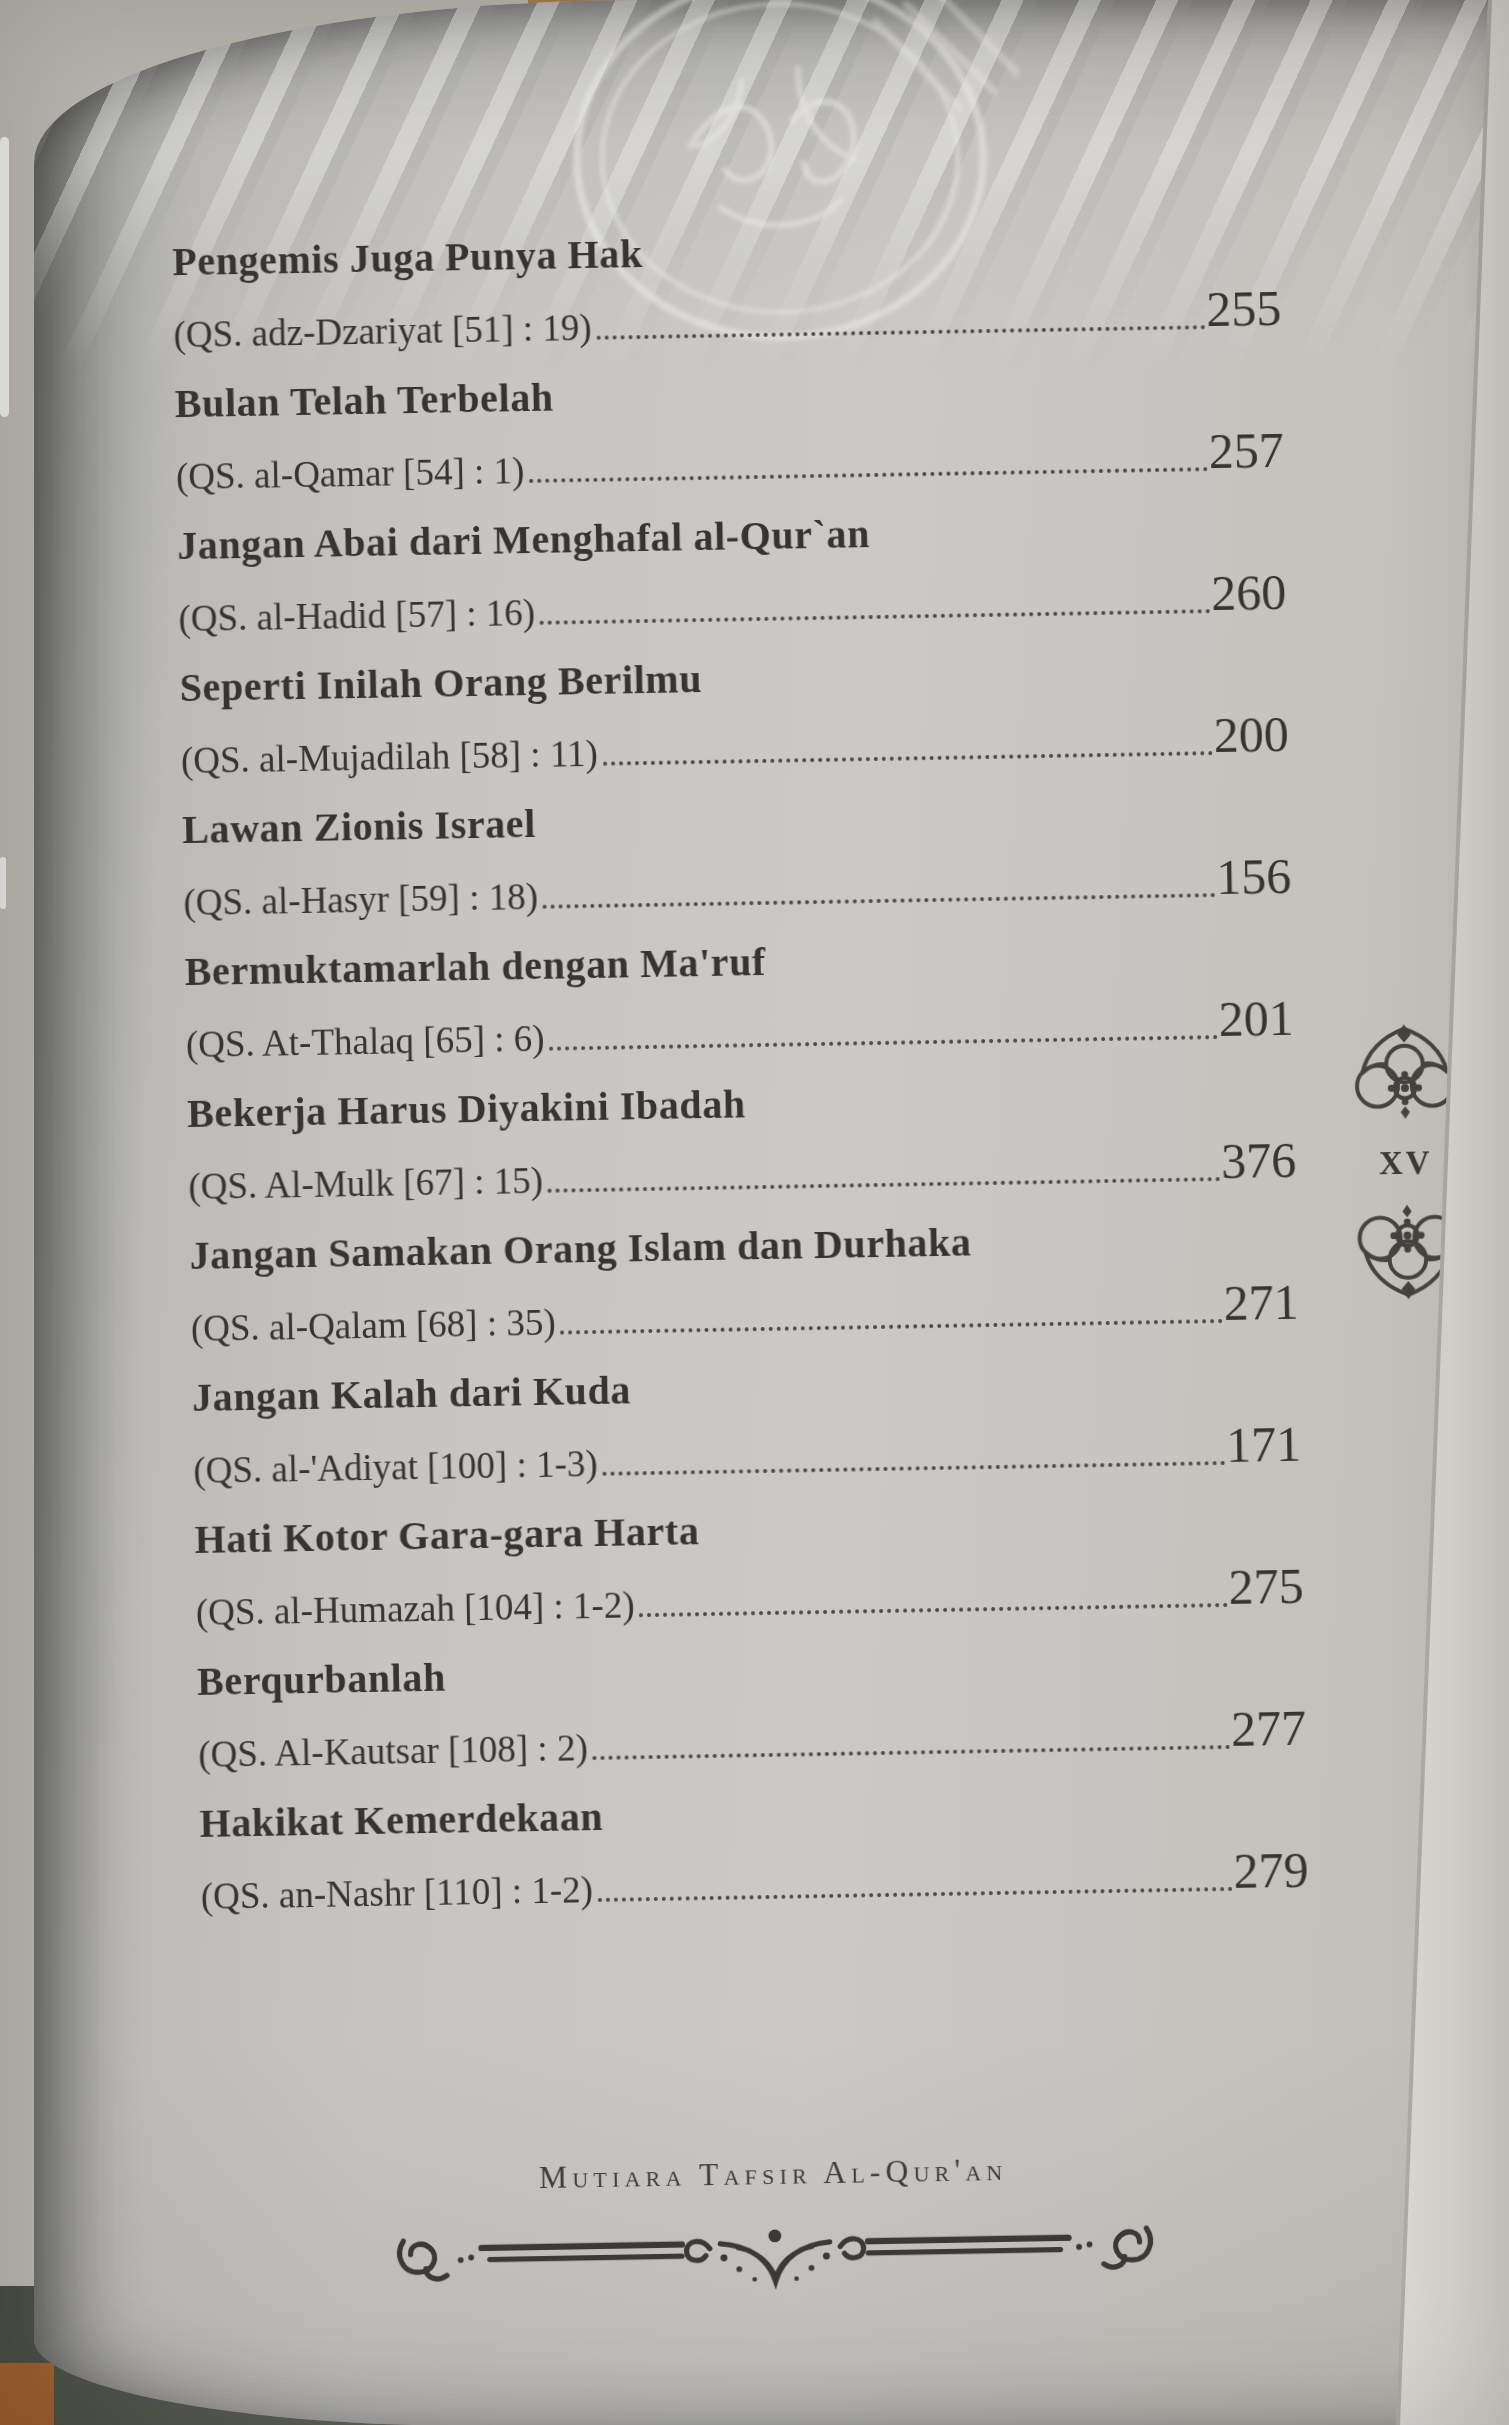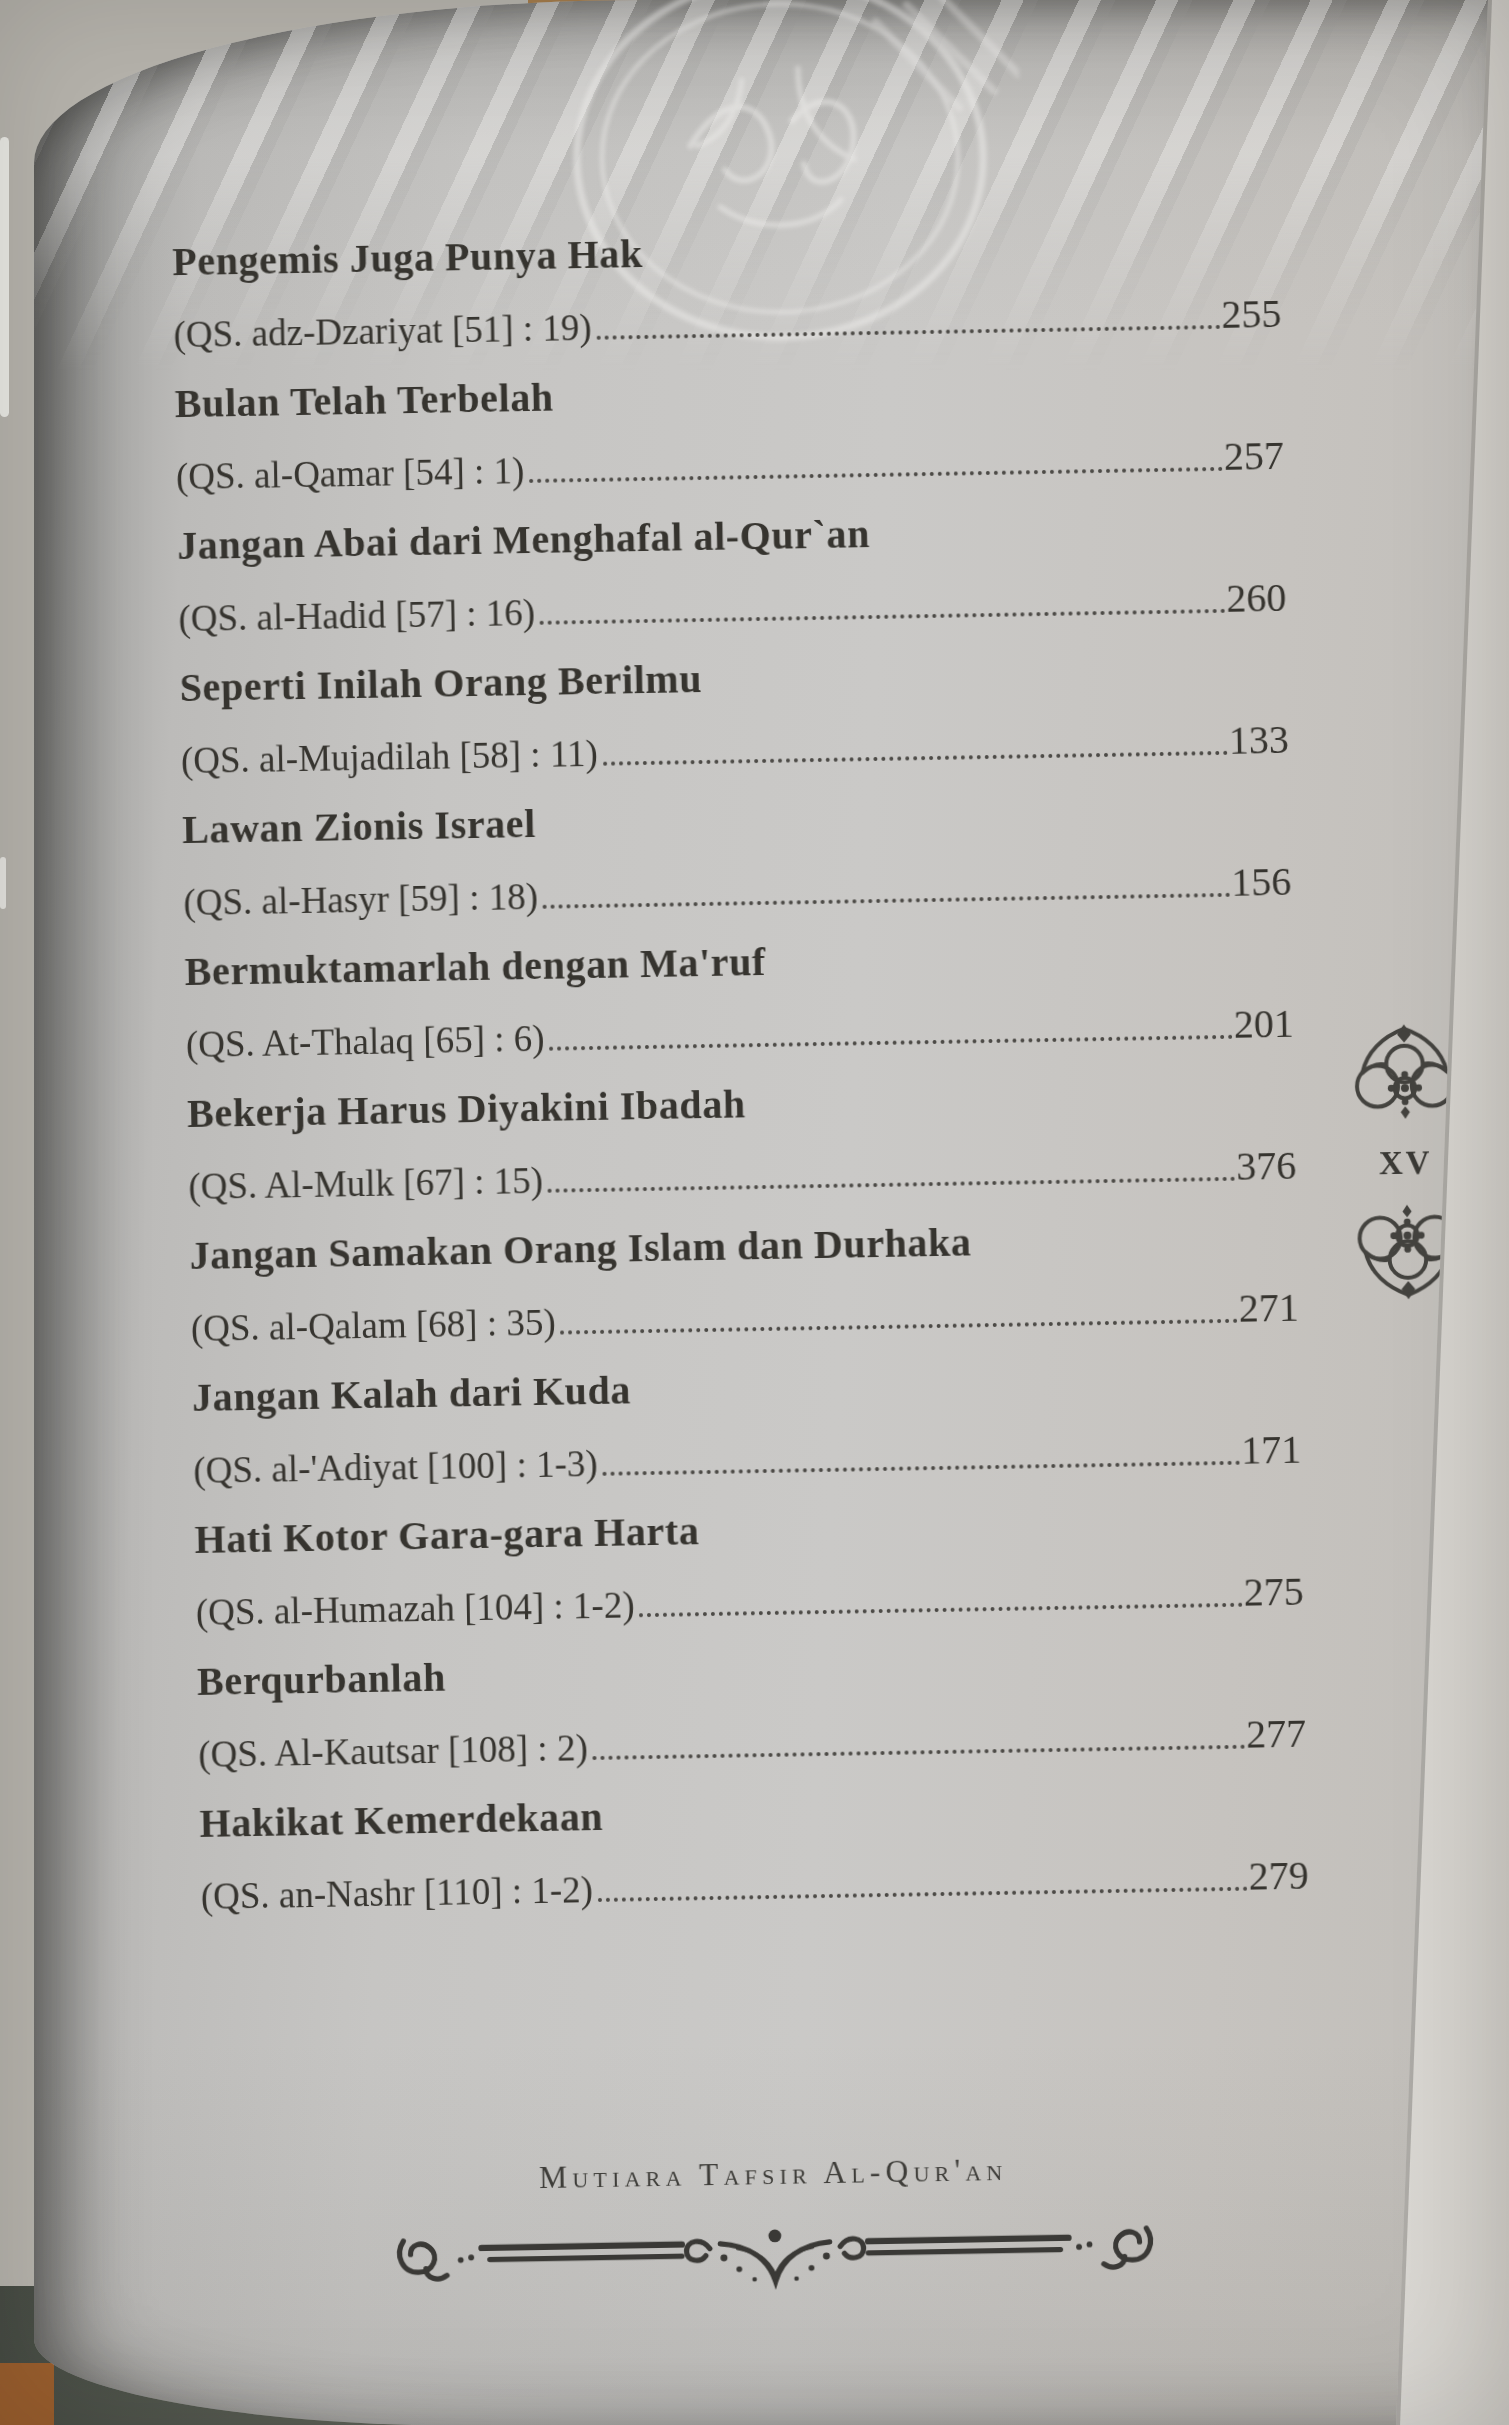"255" .pnum { font-size: 40px -> 50px }
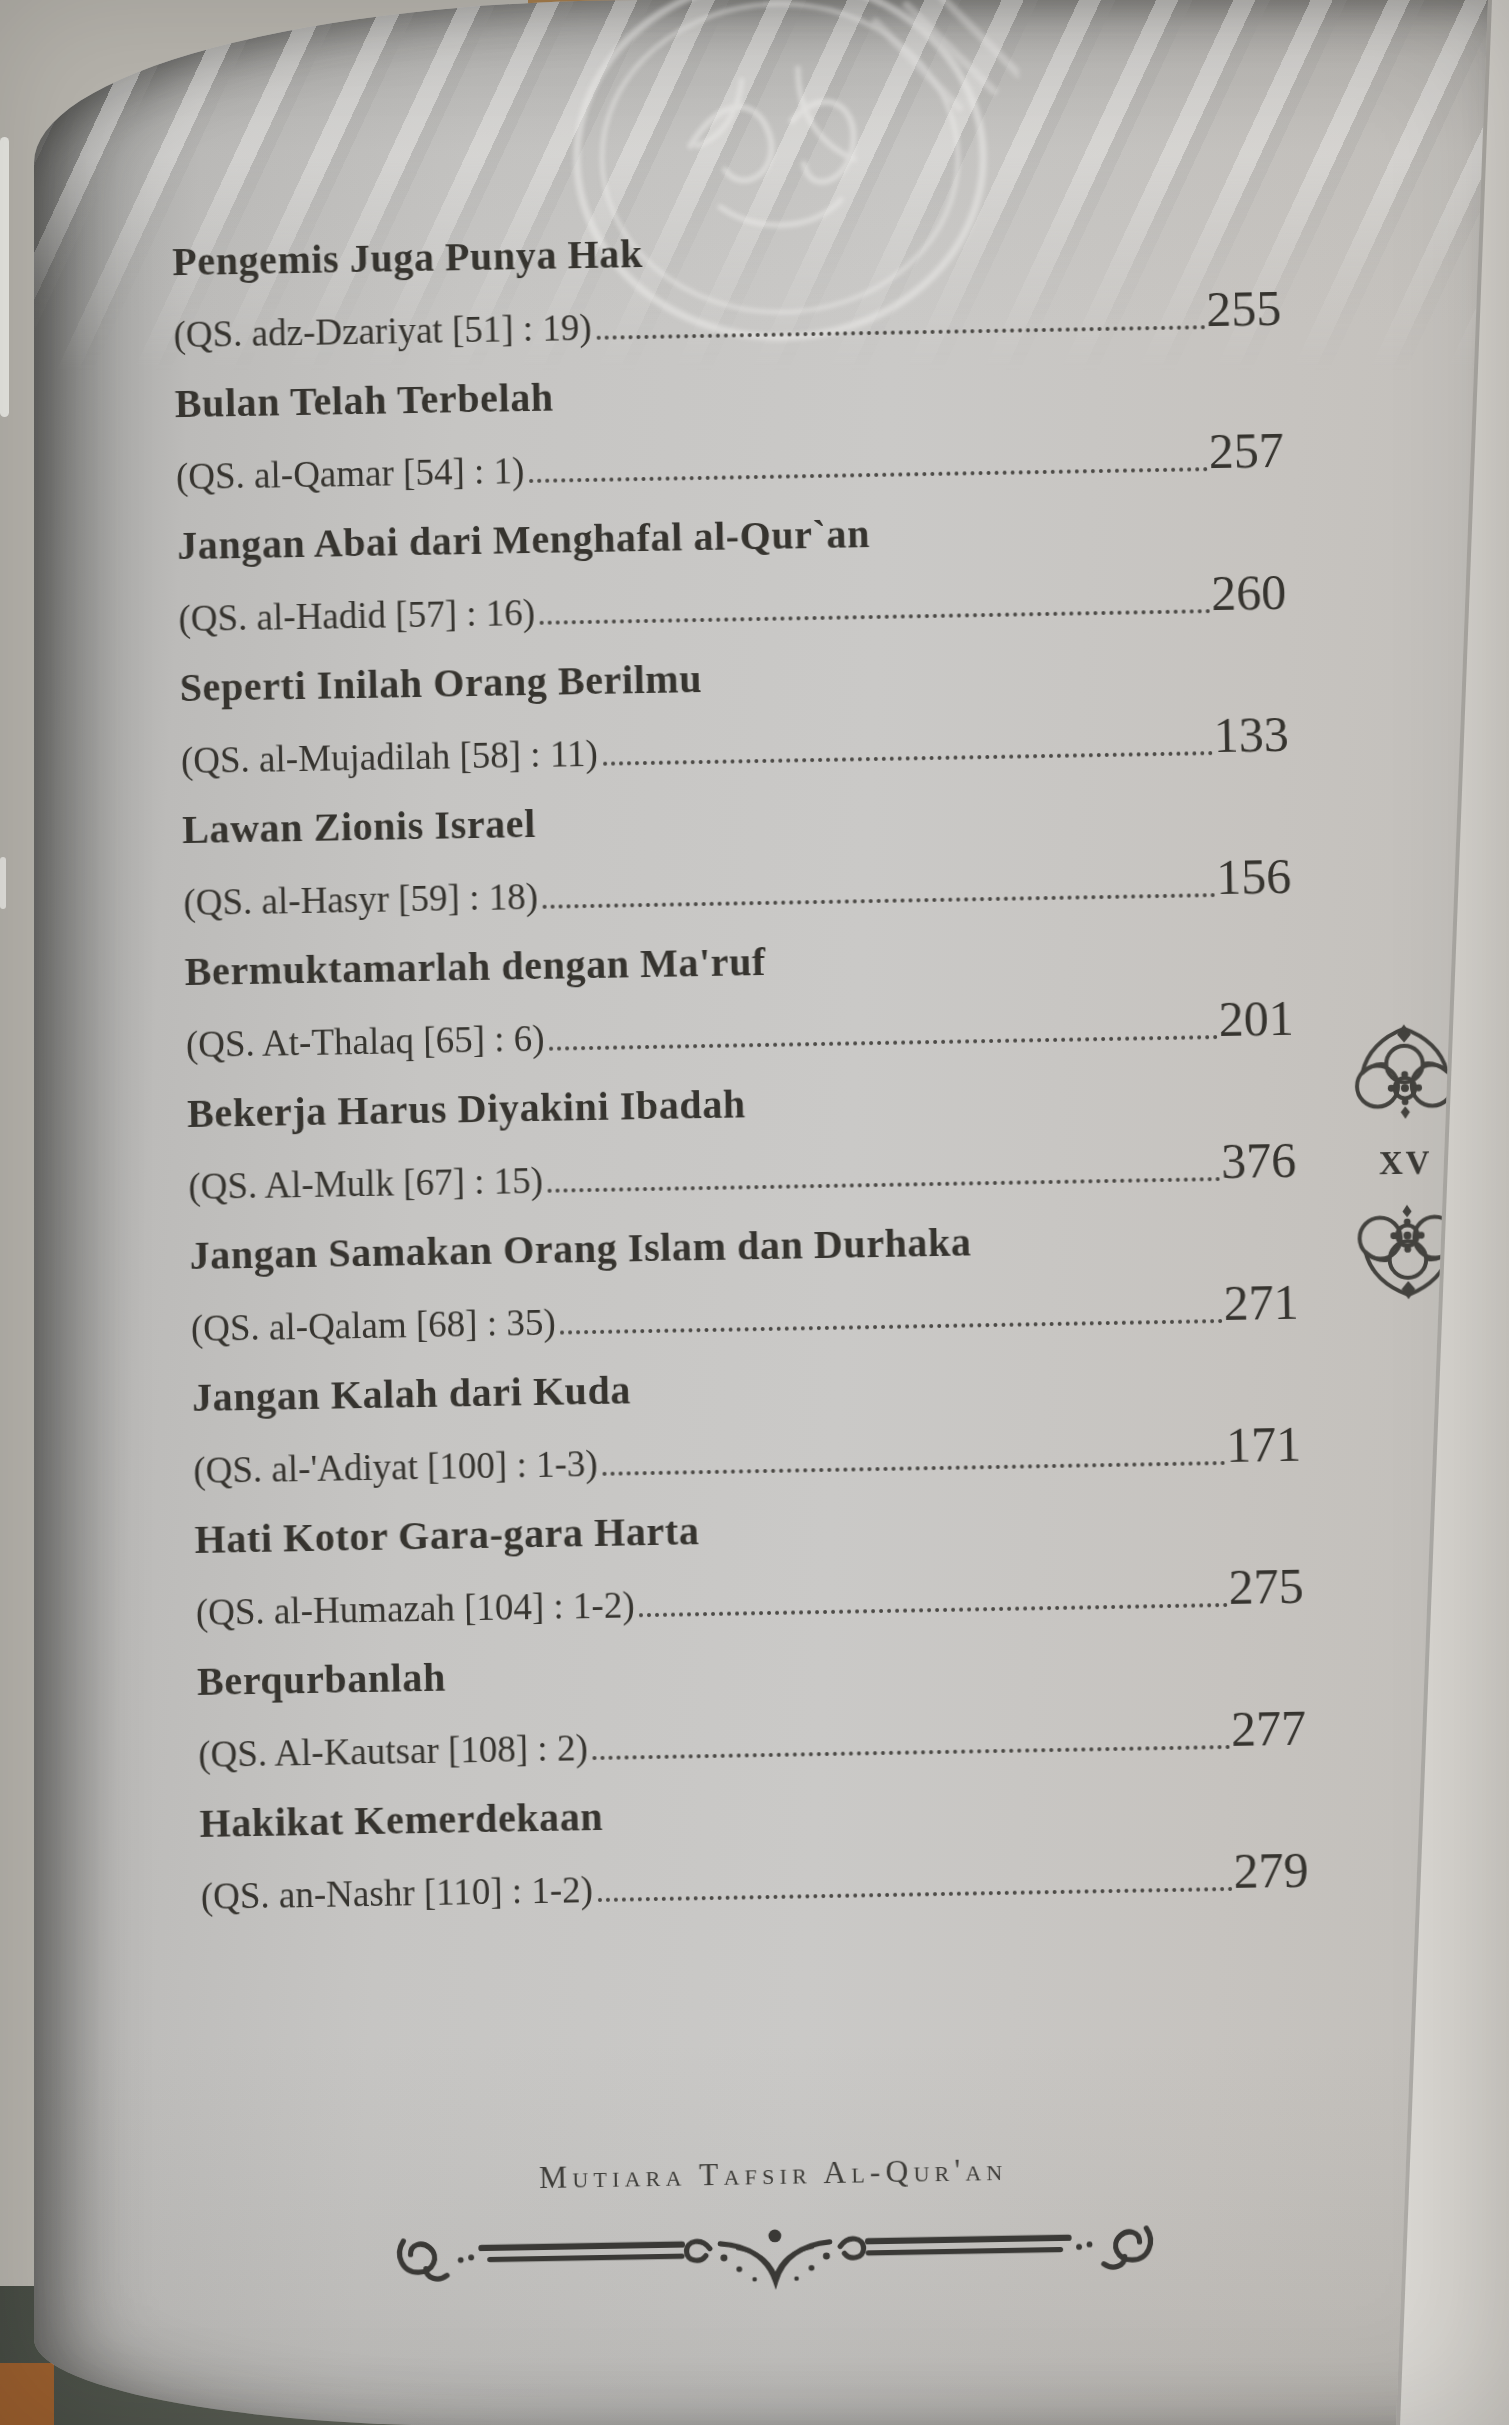"133" span.pnum { text: 133 -> 200 }
